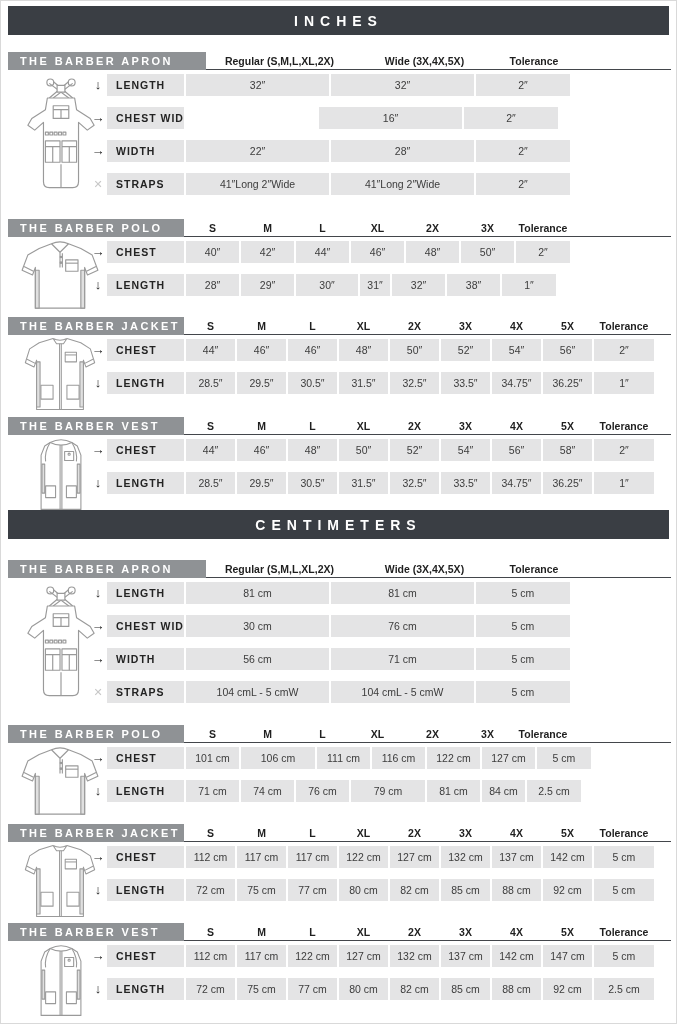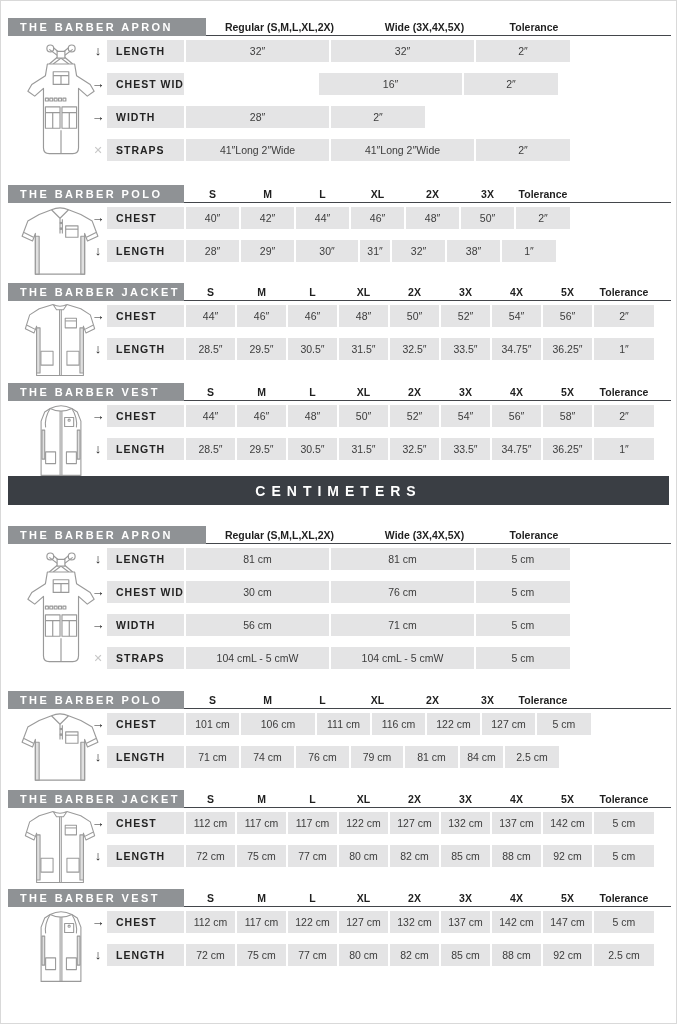"INCHES" div.unit-bar { html: none -> <div>INCHES</div> }
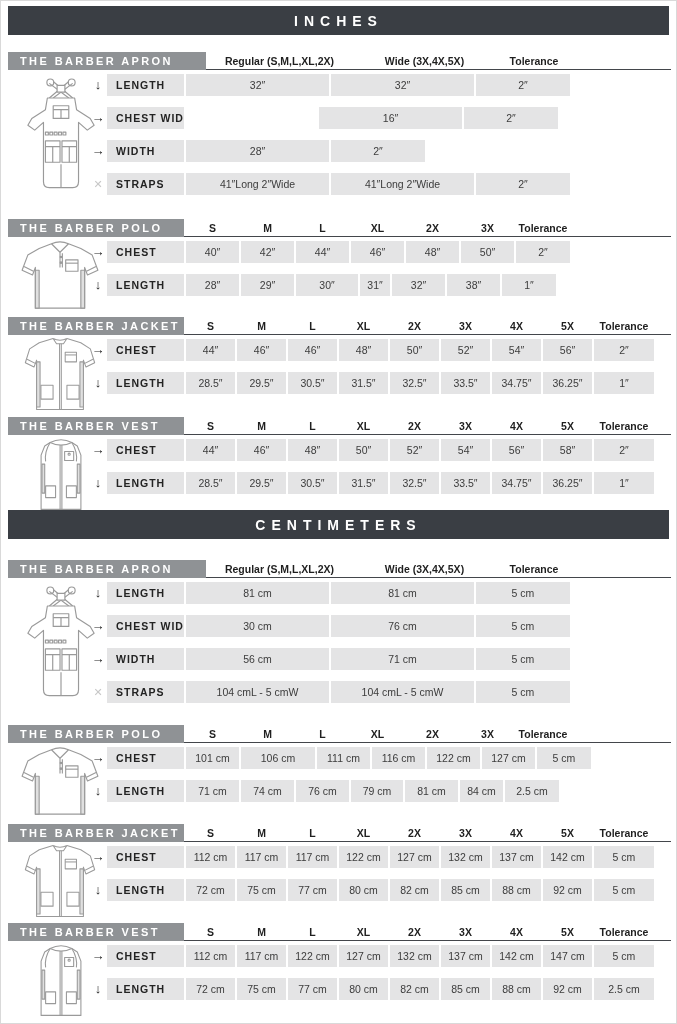"22″" div.cell { html: none -> <div>22″</div> }
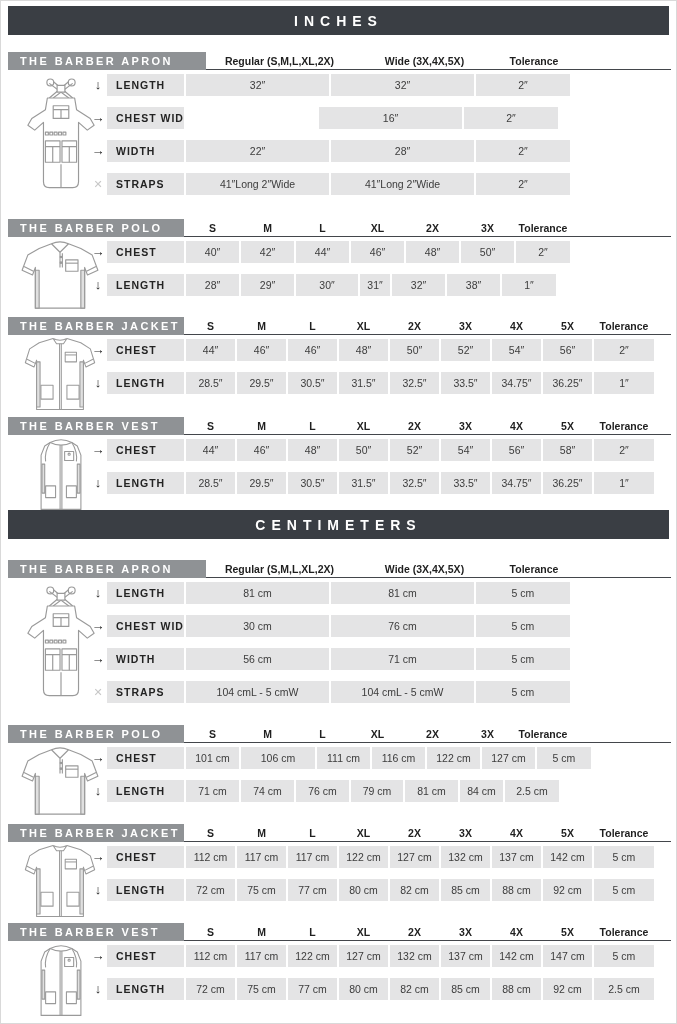"79 cm" div.cell { width: 52px -> 74px }
